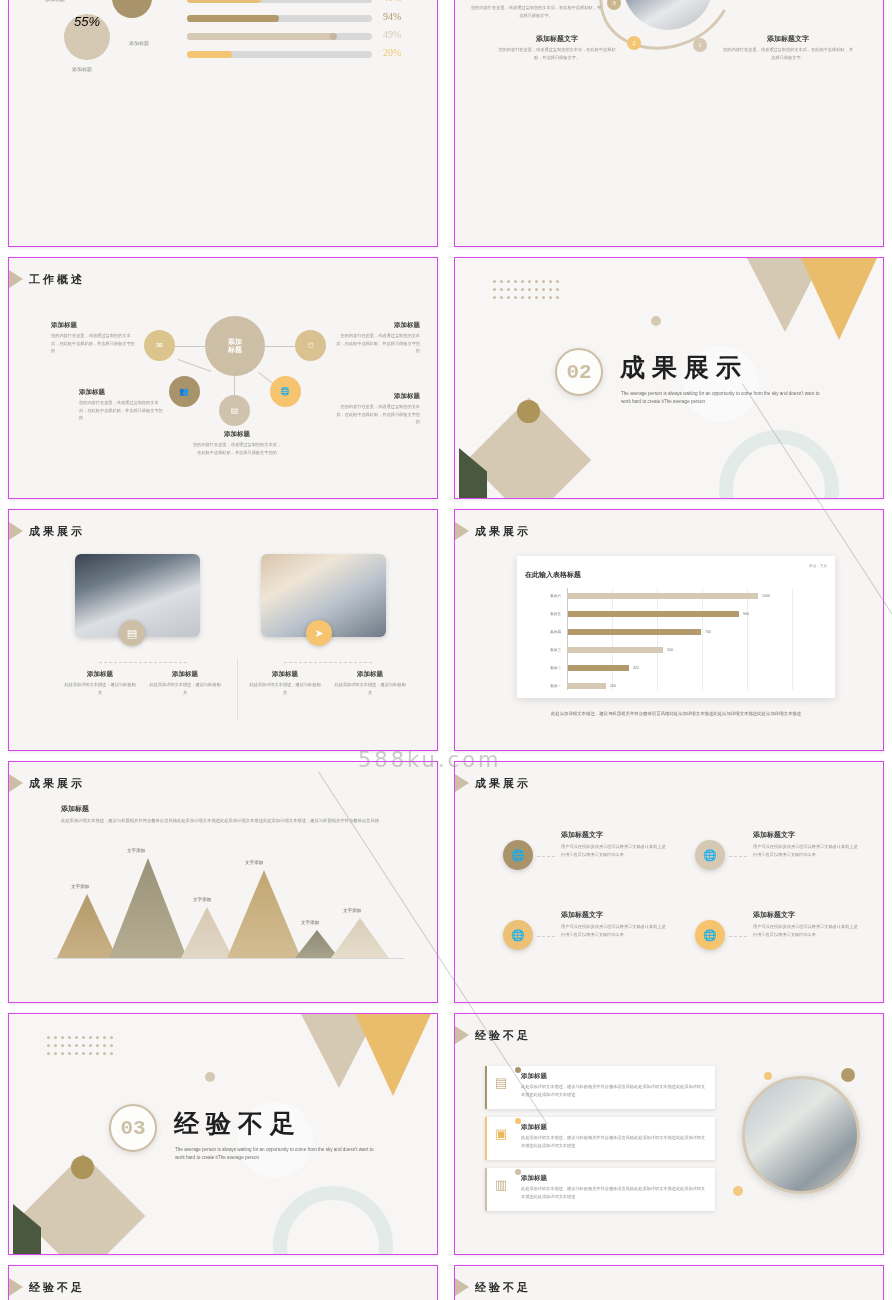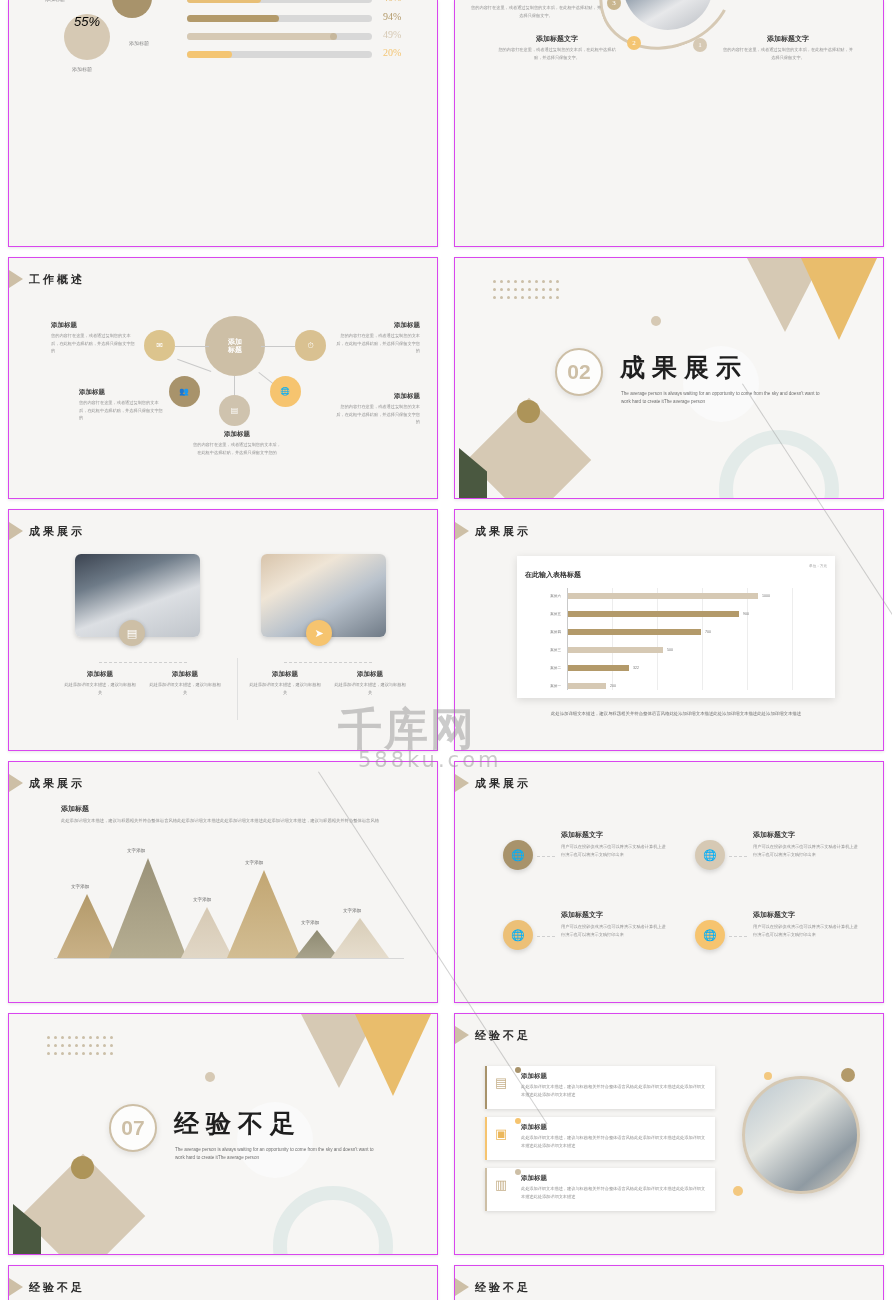"02" .big-num-circ { font-family: Liberation Sans, sans-serif -> Liberation Mono, monospace }
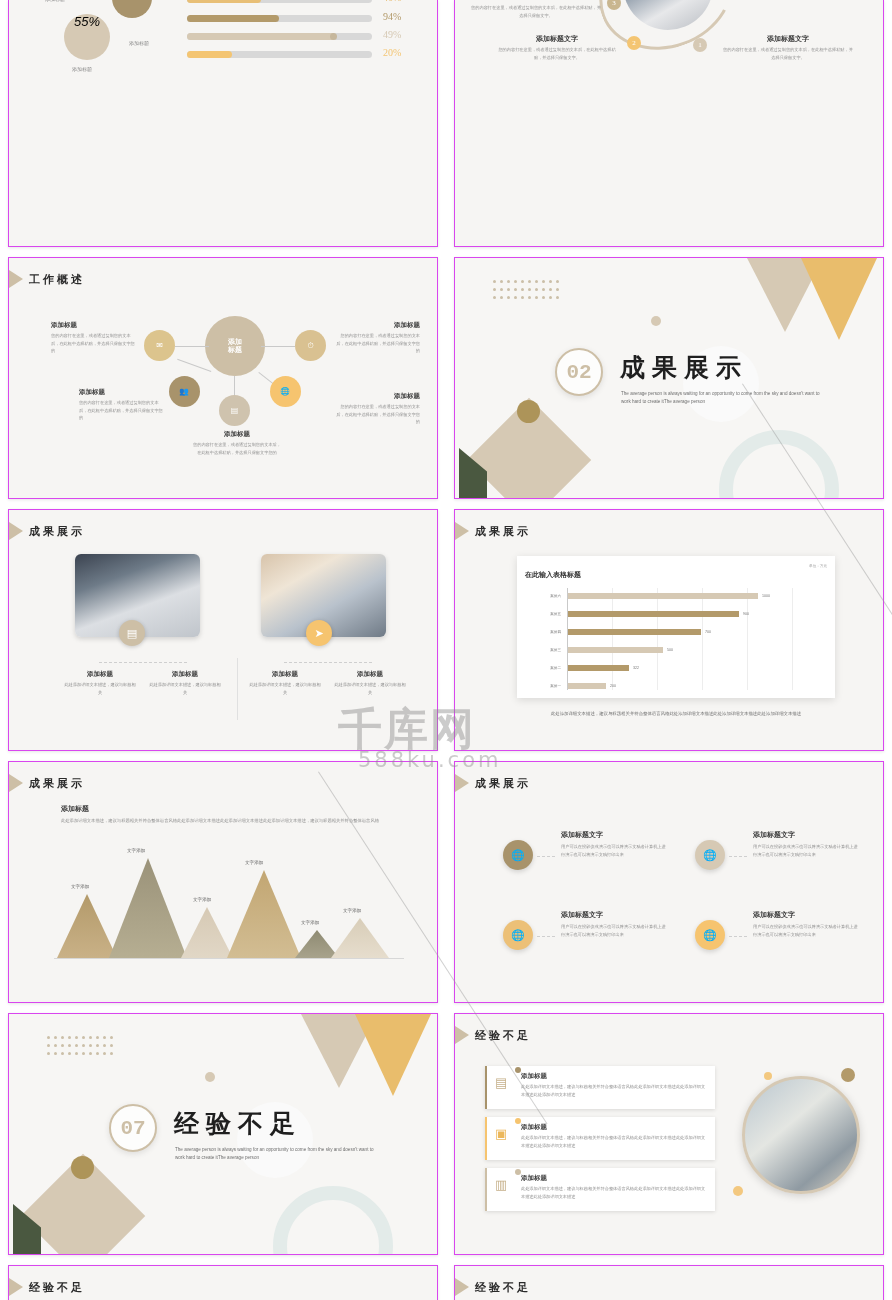"千库网" div.wm-logo { html: <div>千库网</div> -> none }
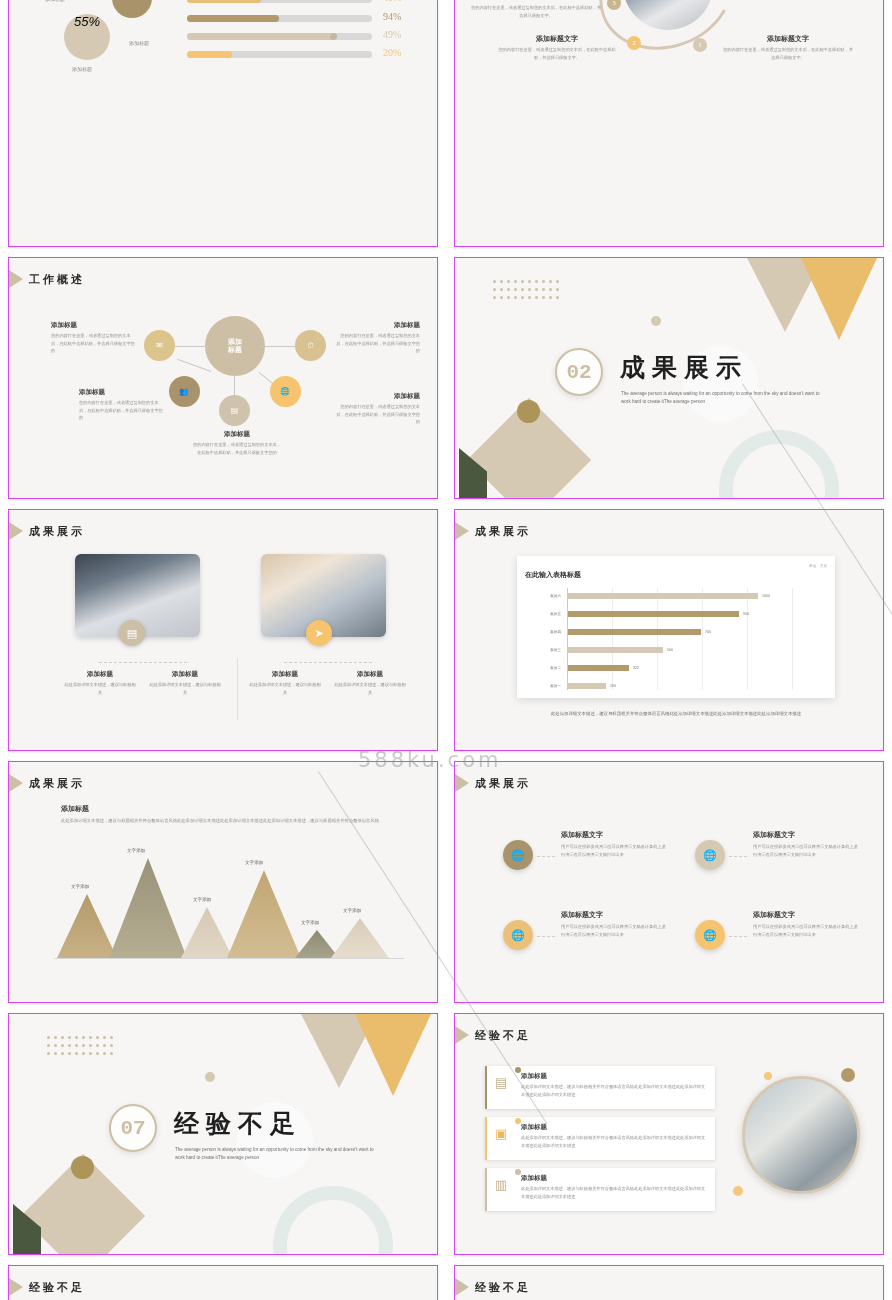"07" span { text: 07 -> 03 }
